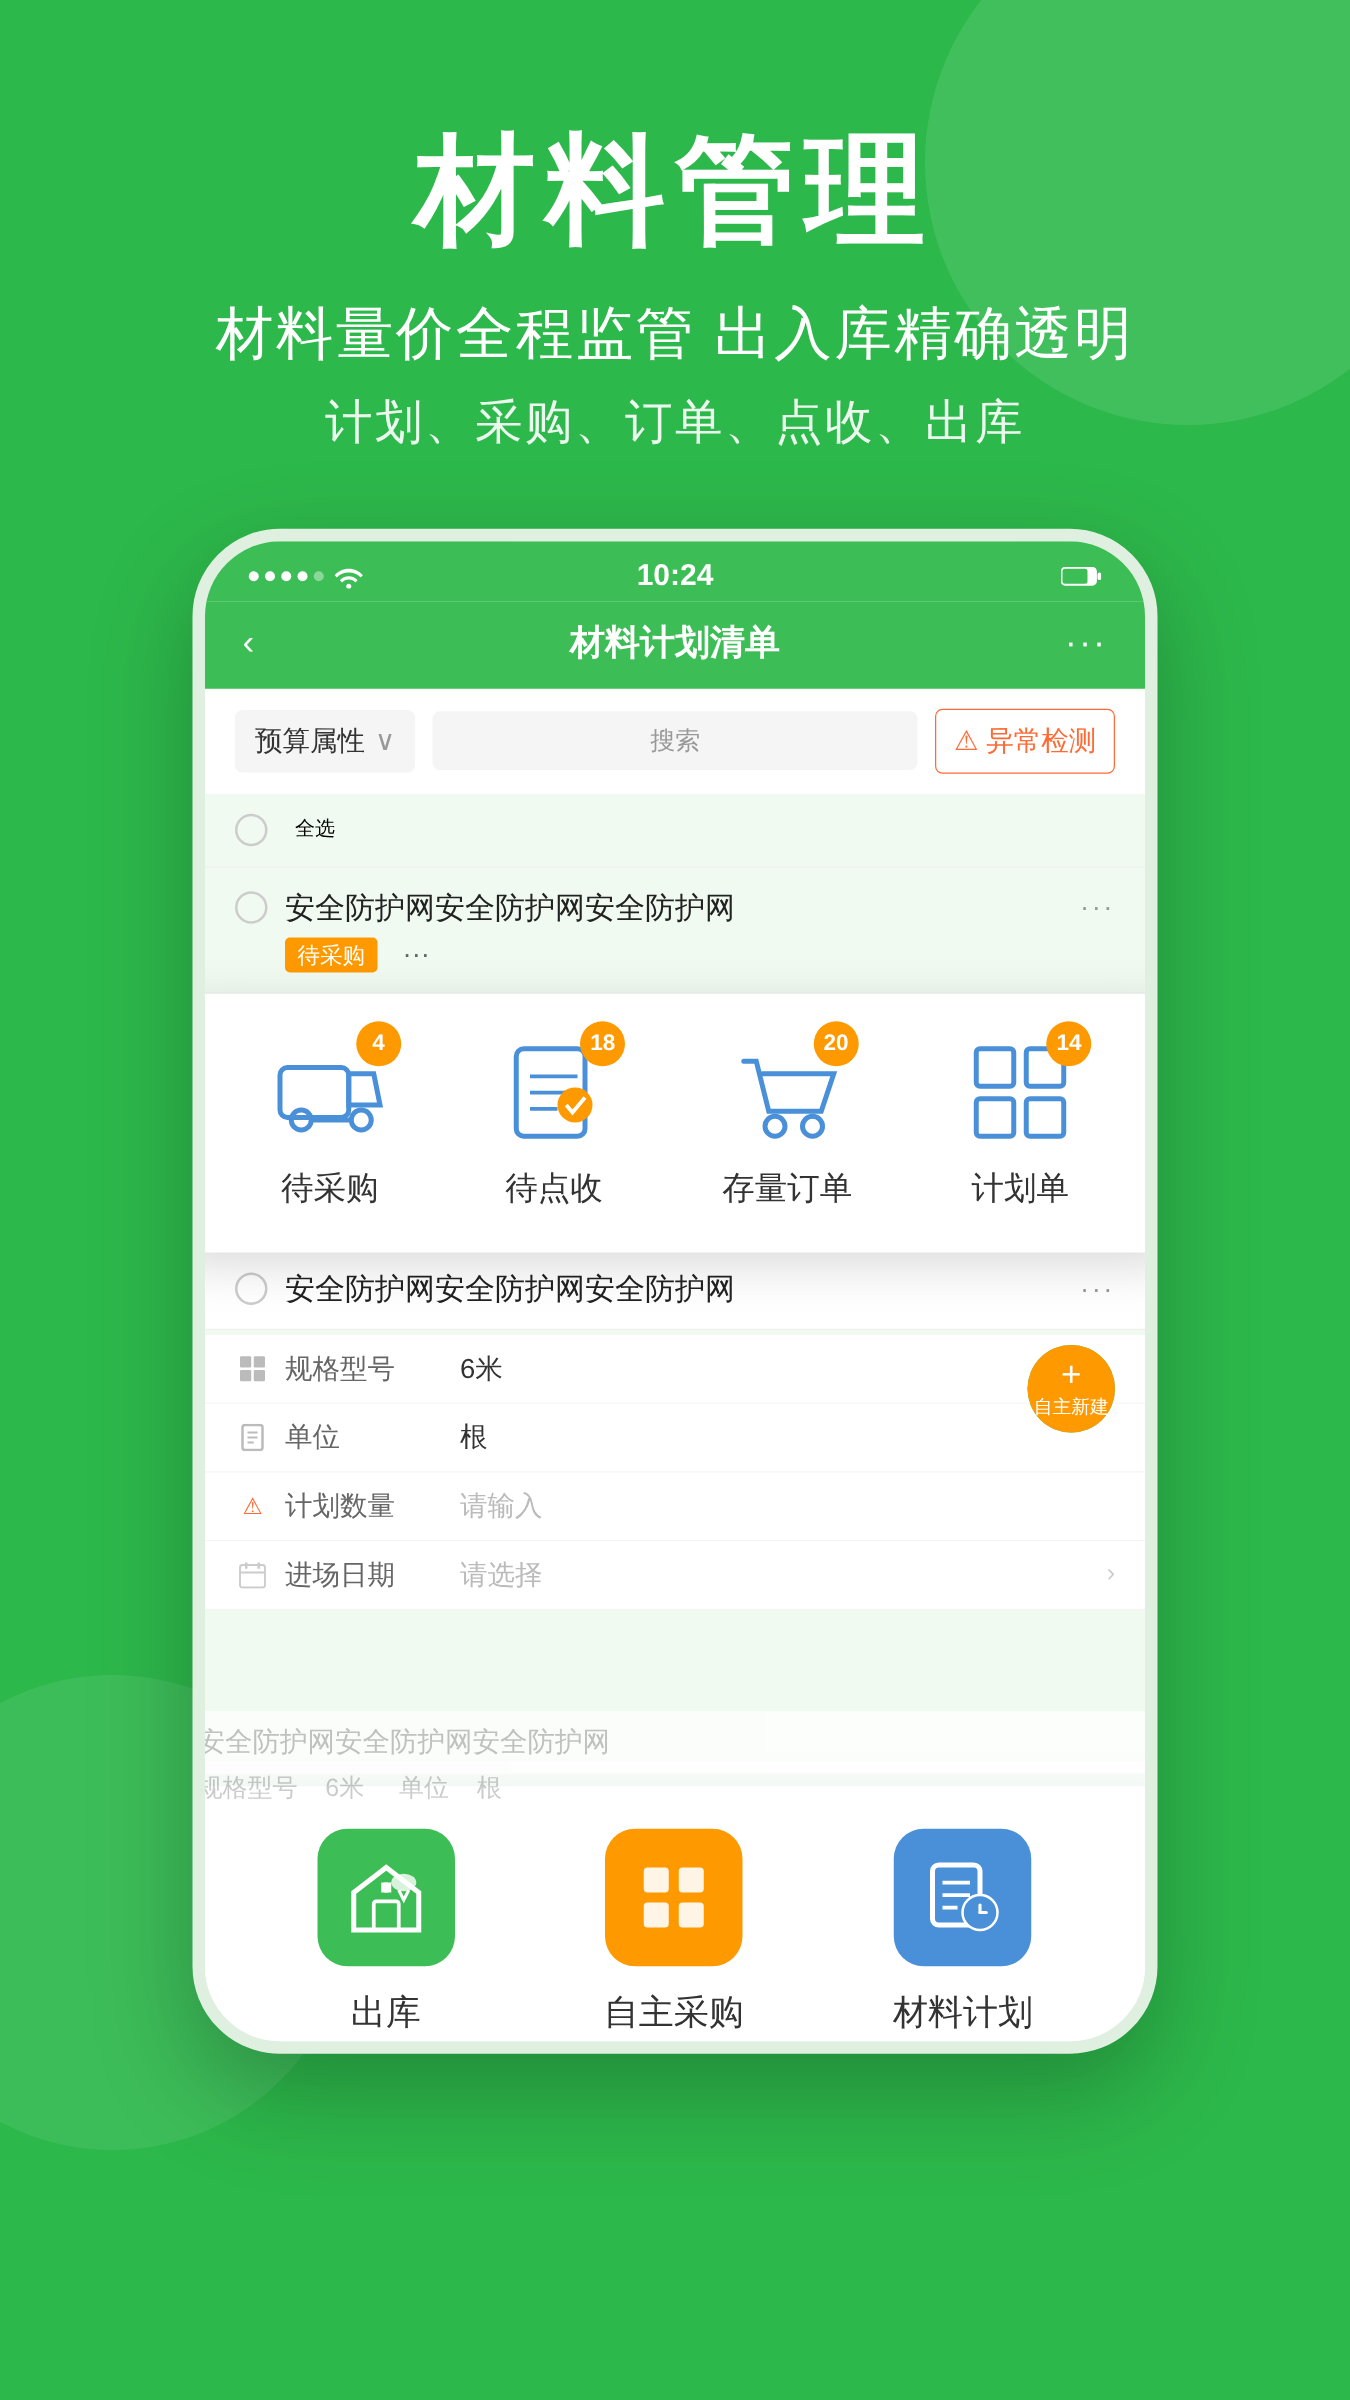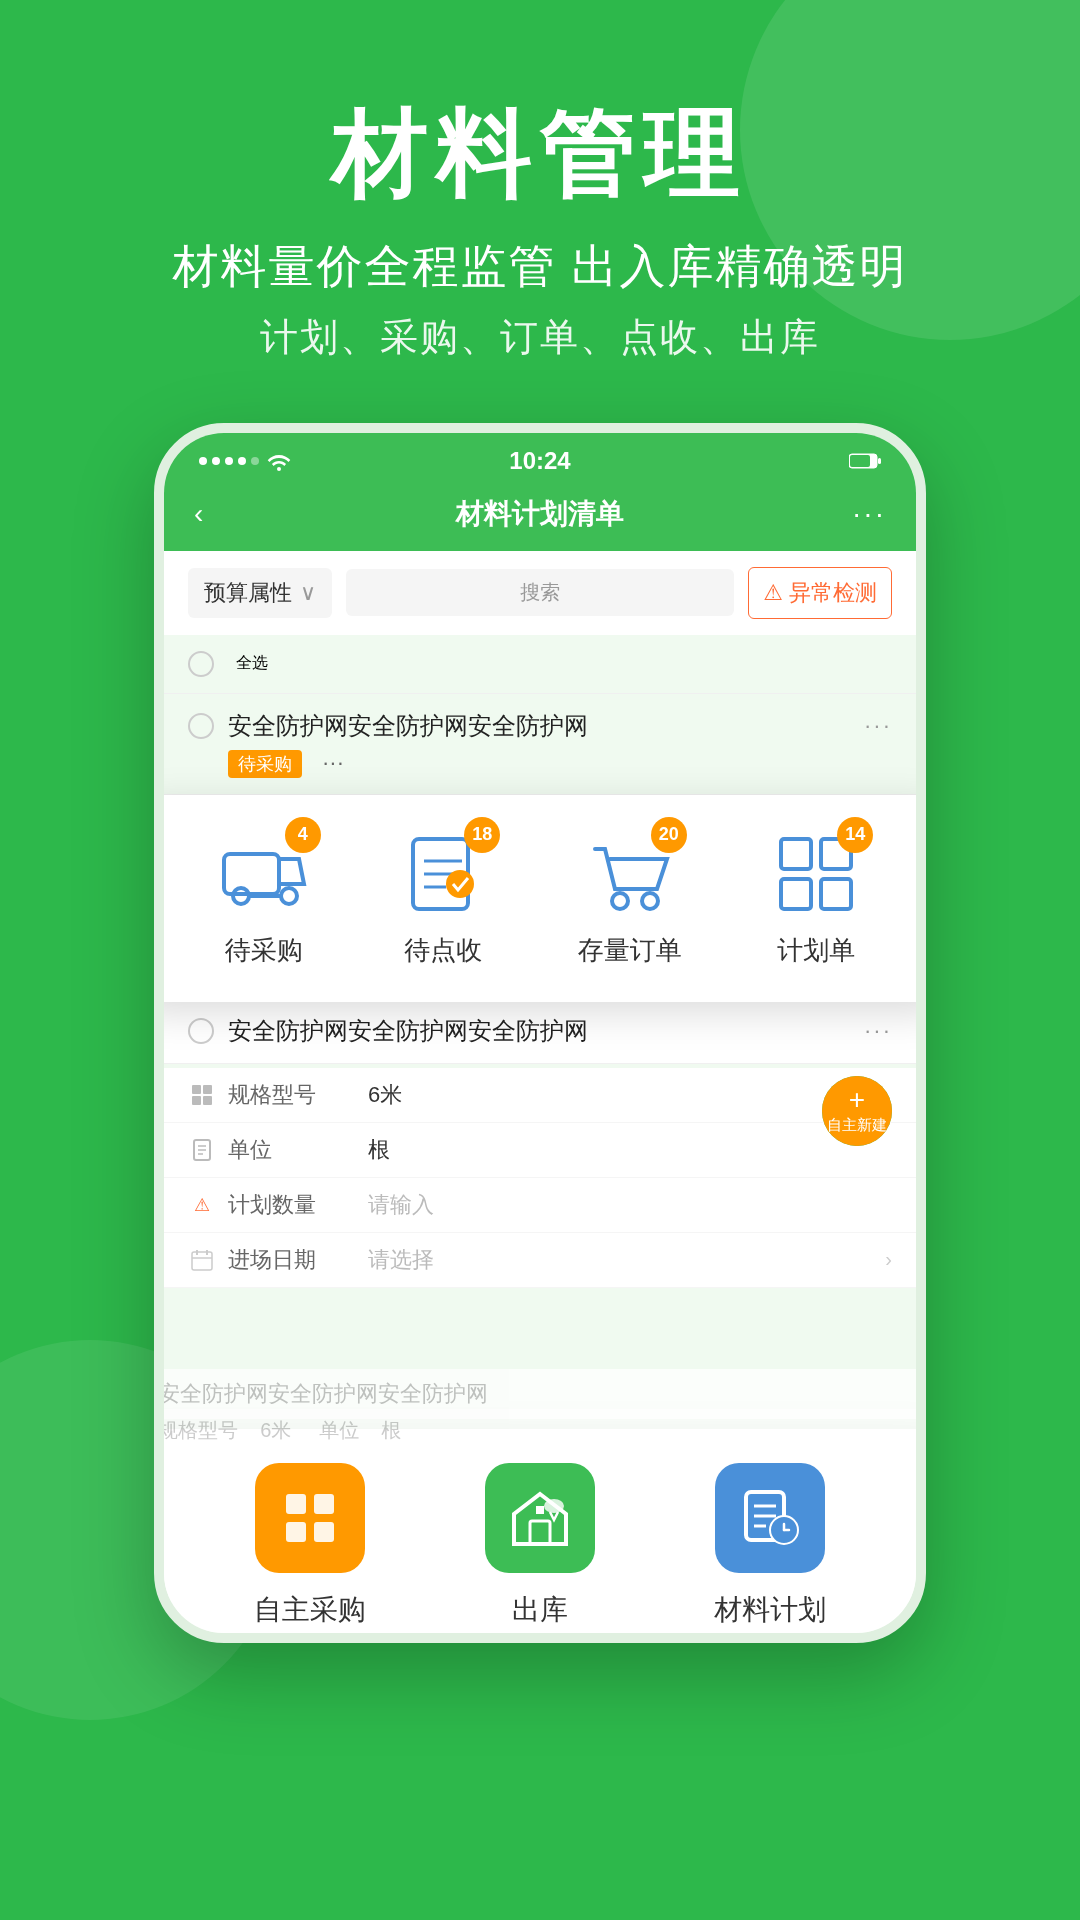"自主采购" div.bottom-card-item { order: before "出库" -> after "出库" }
